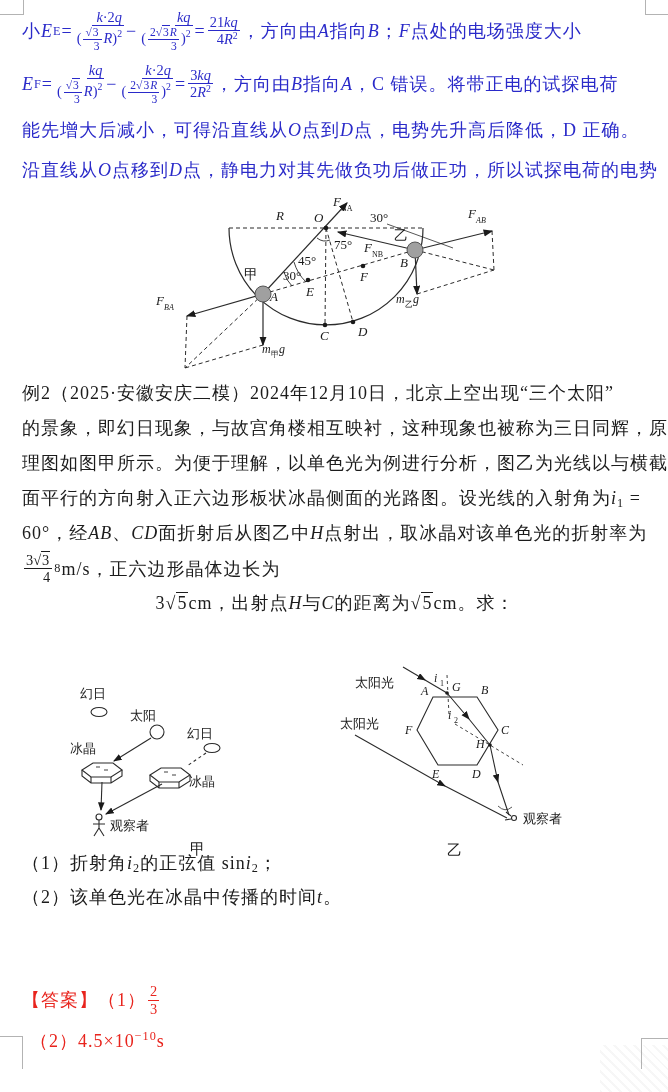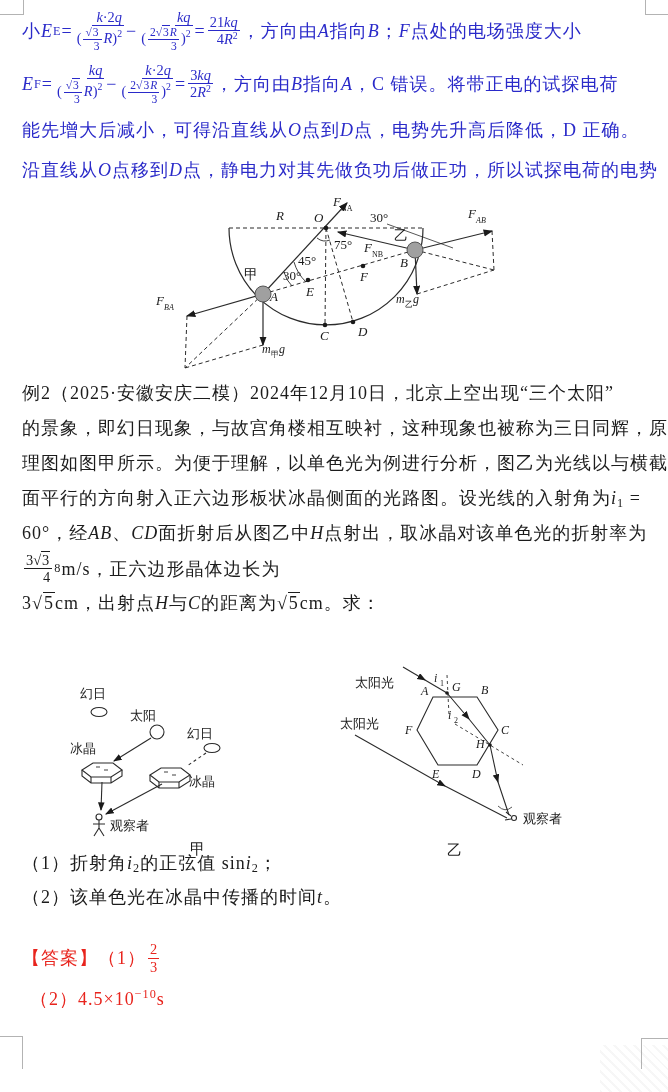"3√5cm，出射点H与C的距离为√5cm。求：" div.tline { text-align: none -> center }
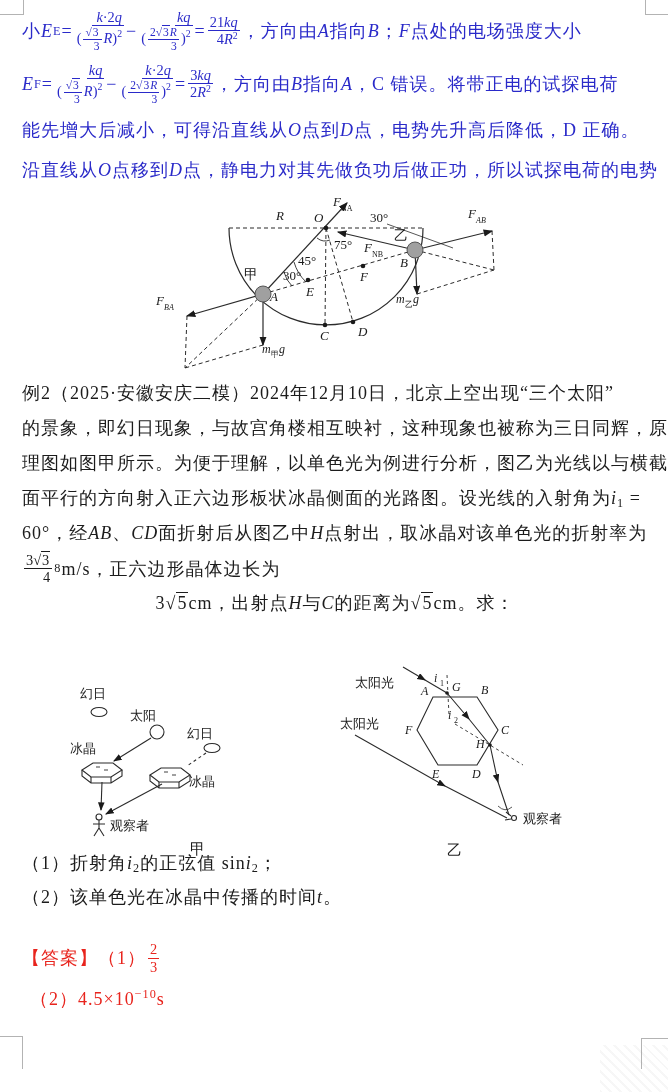"【答案】（1）" div.block { top: 940px -> 982px }
